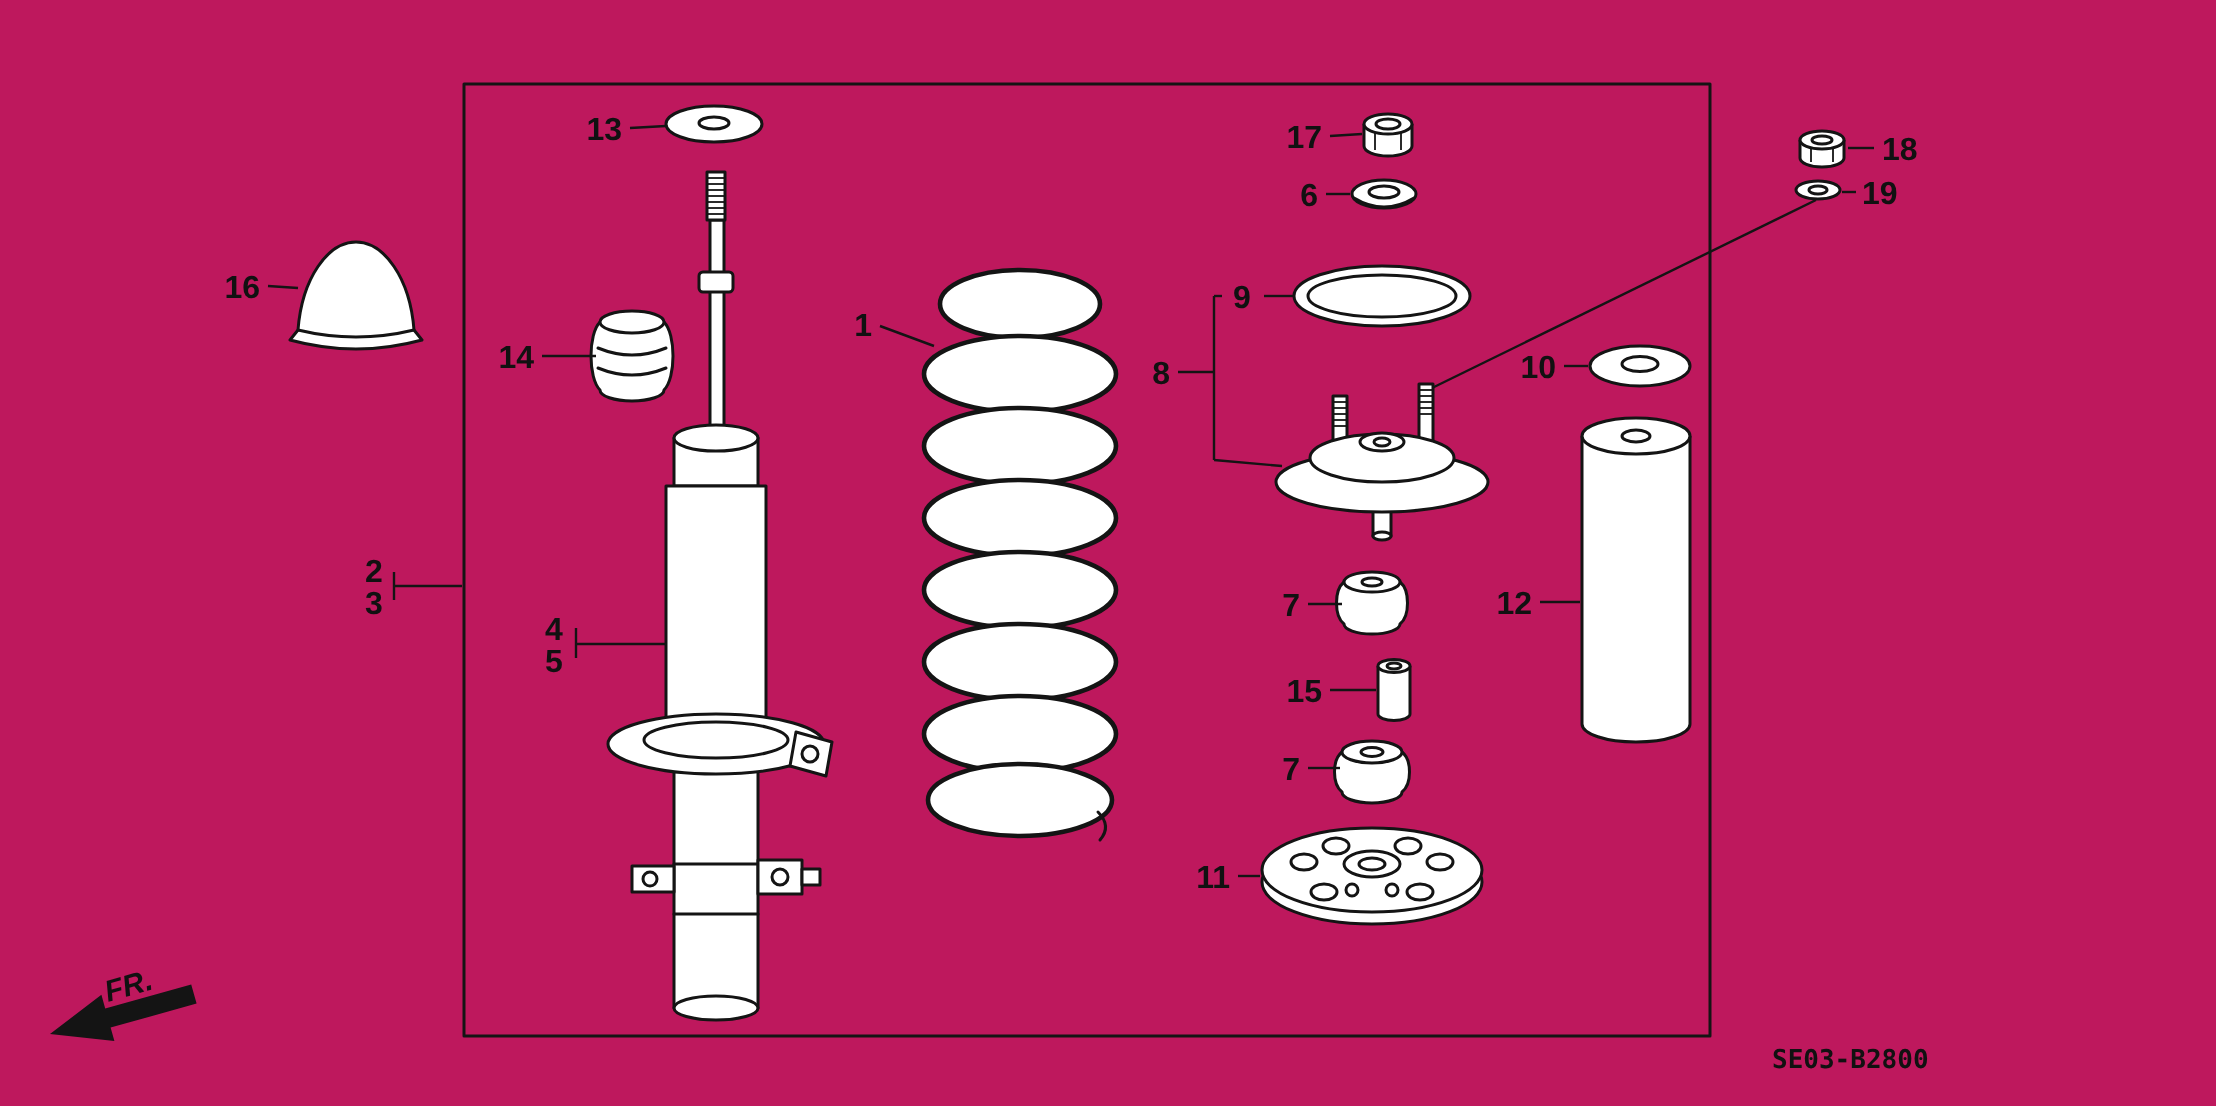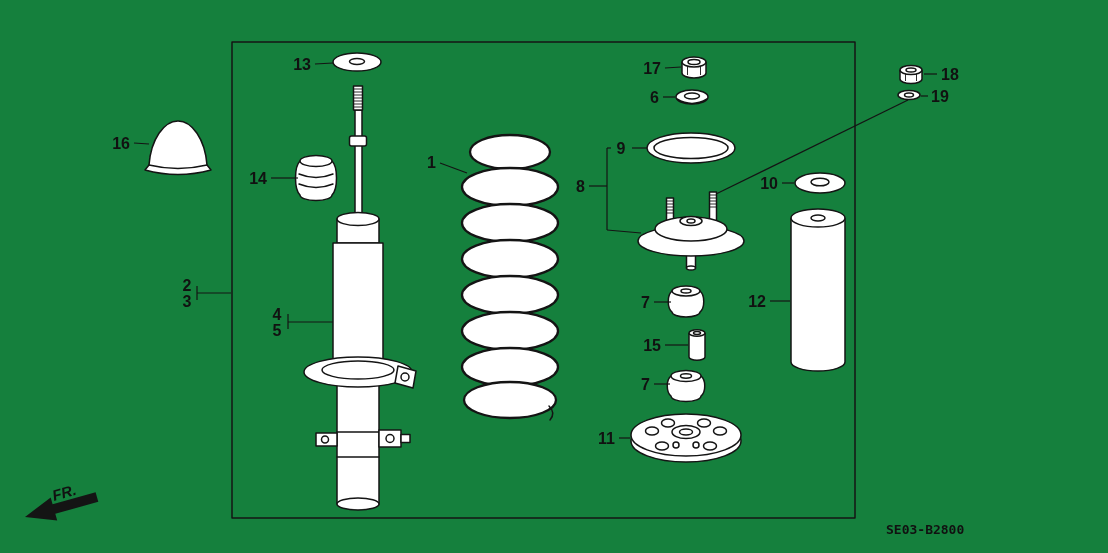"13" .stage { background: #15803d -> #be185d }
